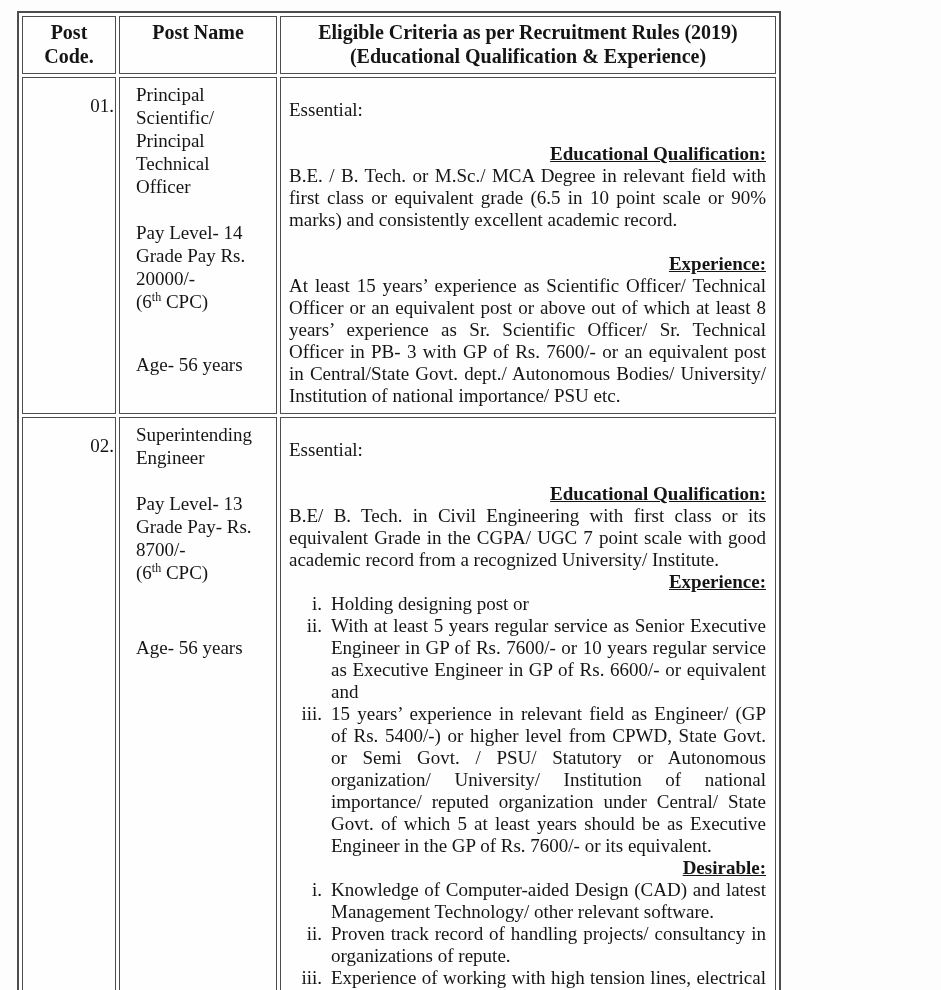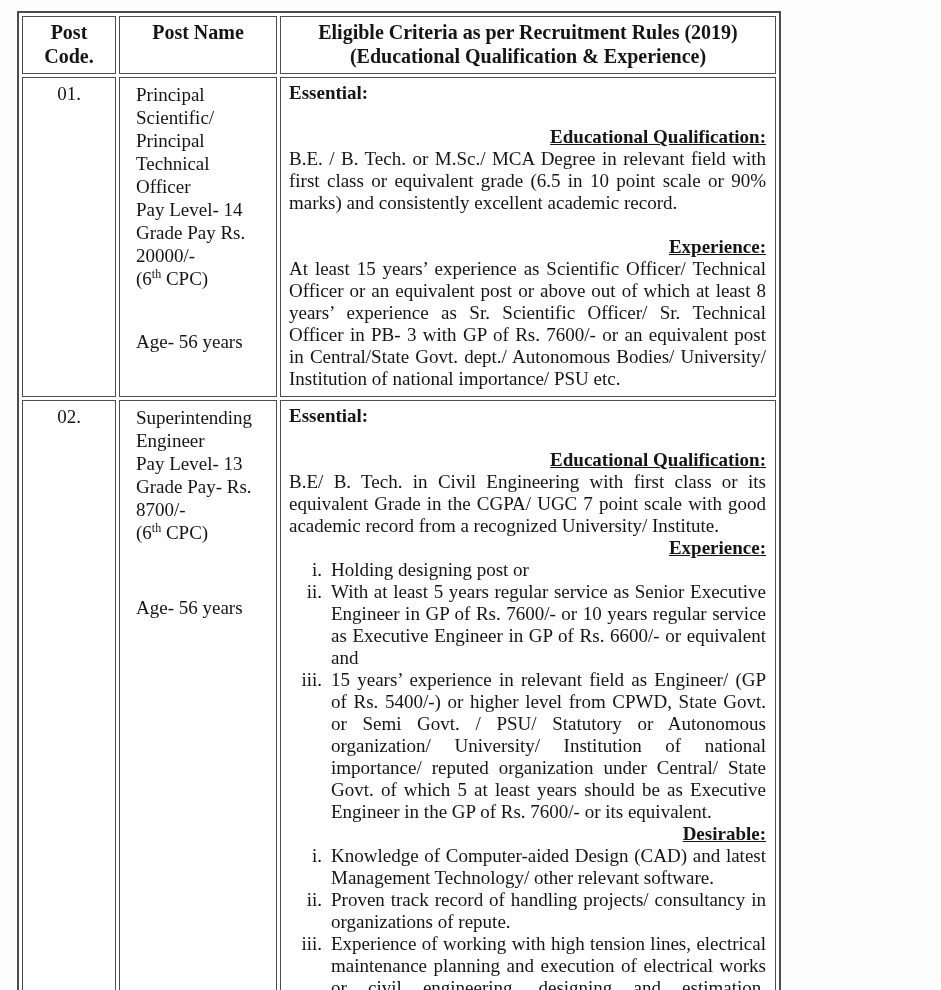"01." td.code { padding-top: 4px -> 16px; text-align: center -> right }
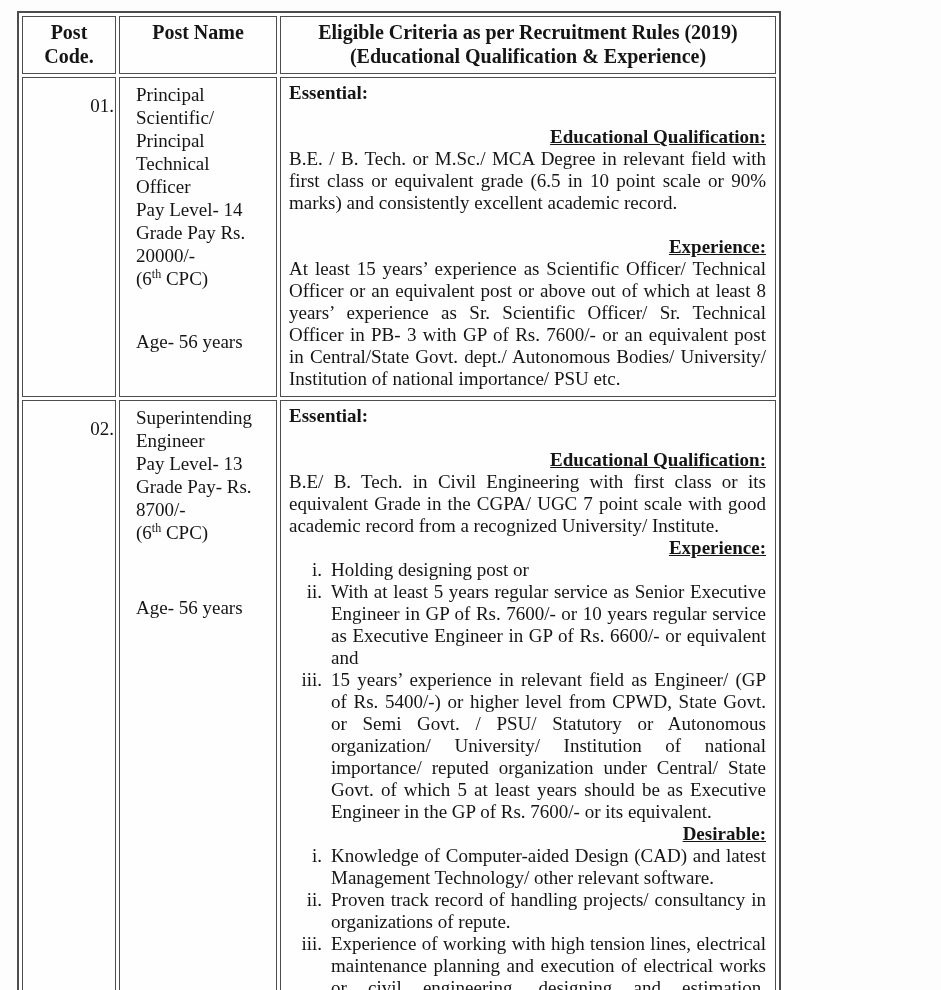"Essential:" .b { font-weight: bold -> normal; margin-top: none -> 17px }
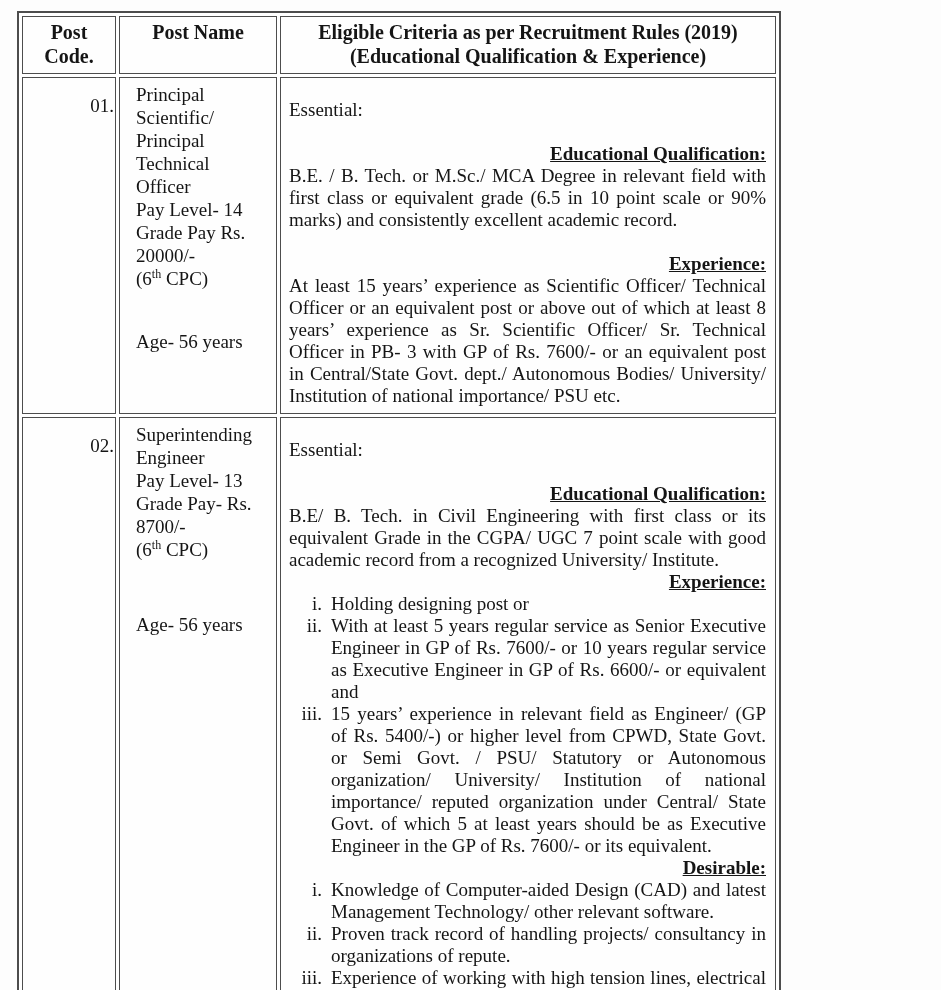"Pay Level- 14" .payblock { margin-top: none -> 23px }
